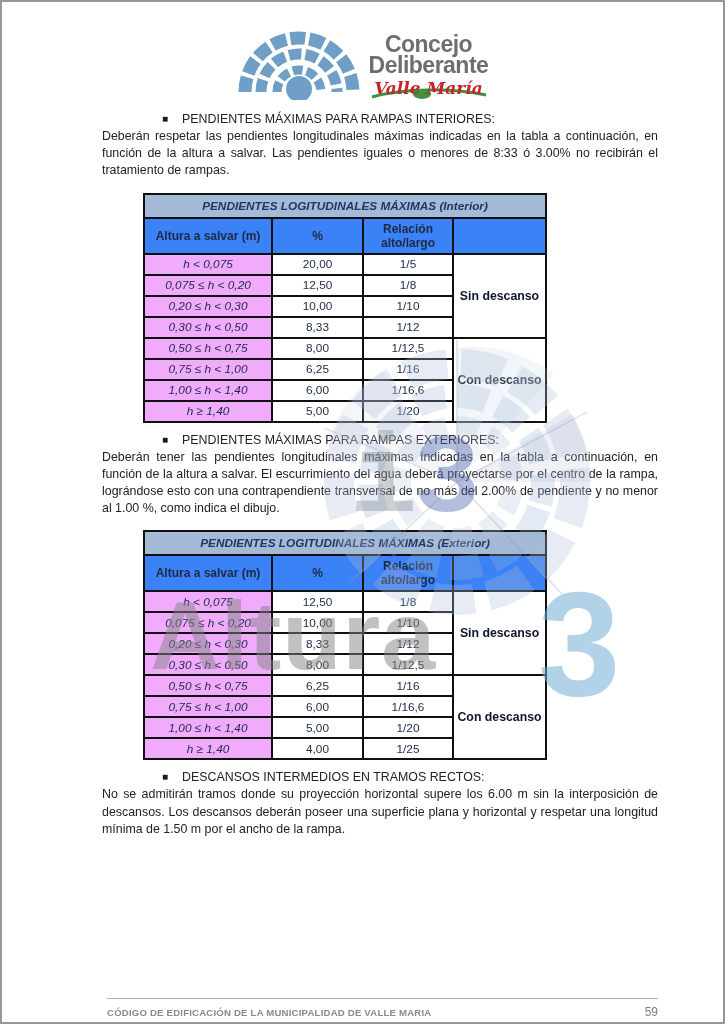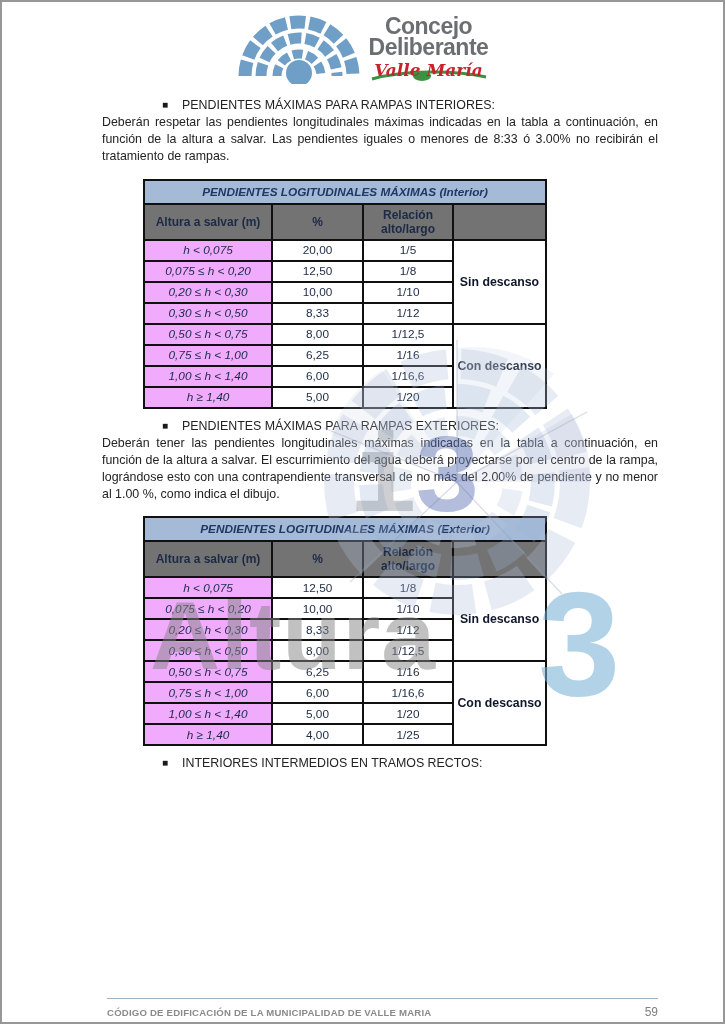"Concejo" .logo-wrap { align-items: flex-start -> center; padding-top: none -> 14px }
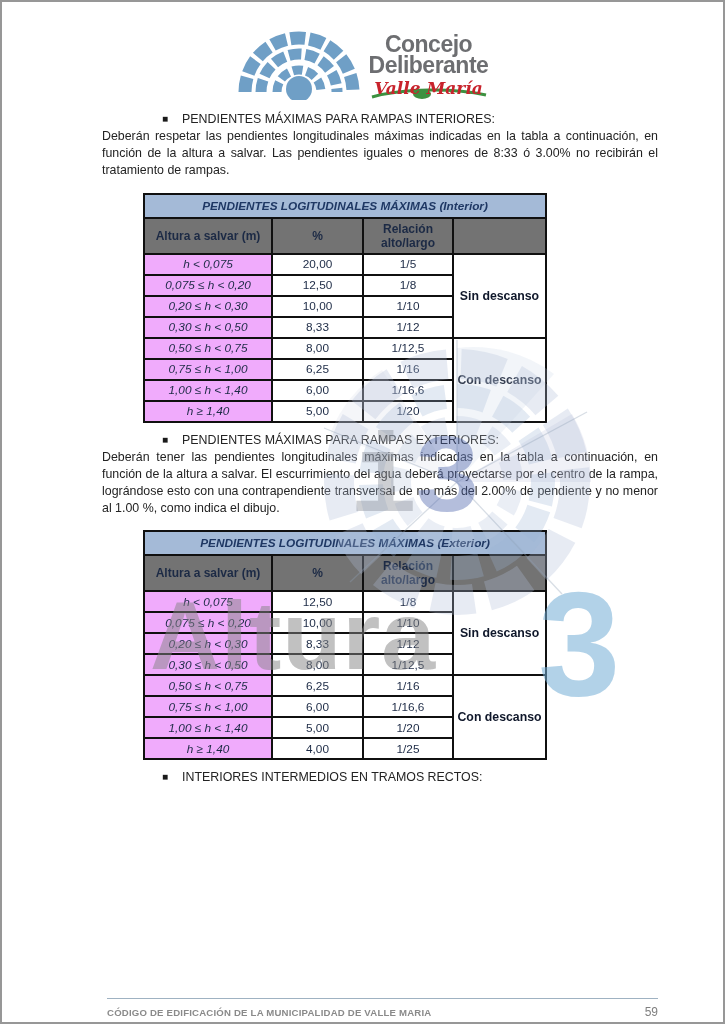"Altura a salvar (m)" .thead { background: #737373 -> #3b82f6 }
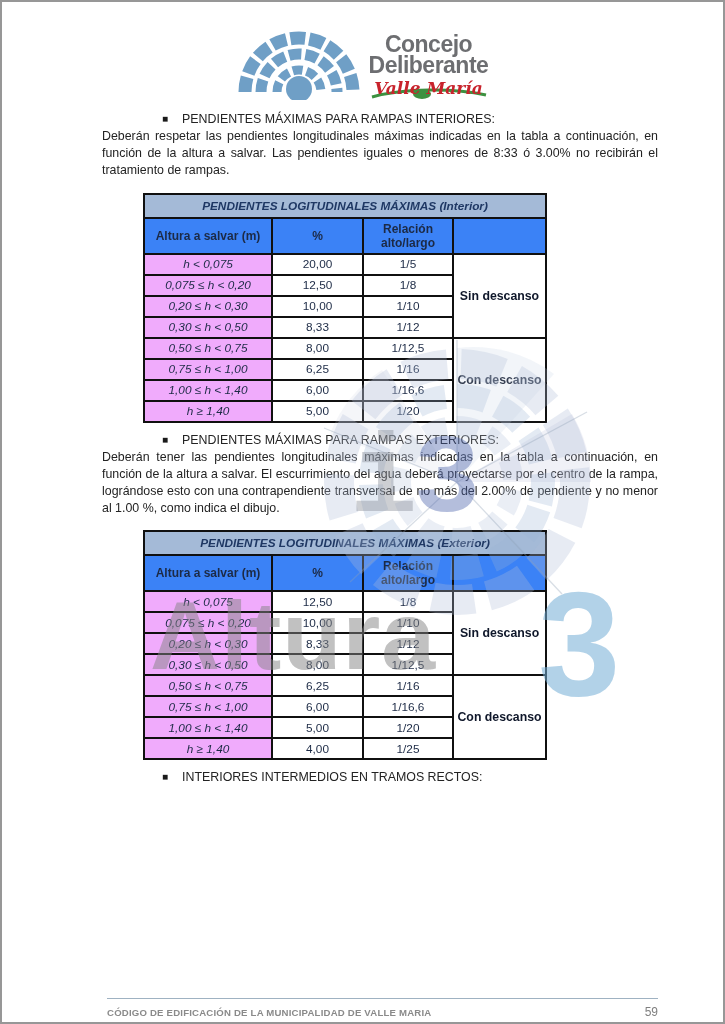"INTERIORES INTERMEDIOS EN TRAMOS RECTOS:" span.heading { text: INTERIORES -> DESCANSOS }
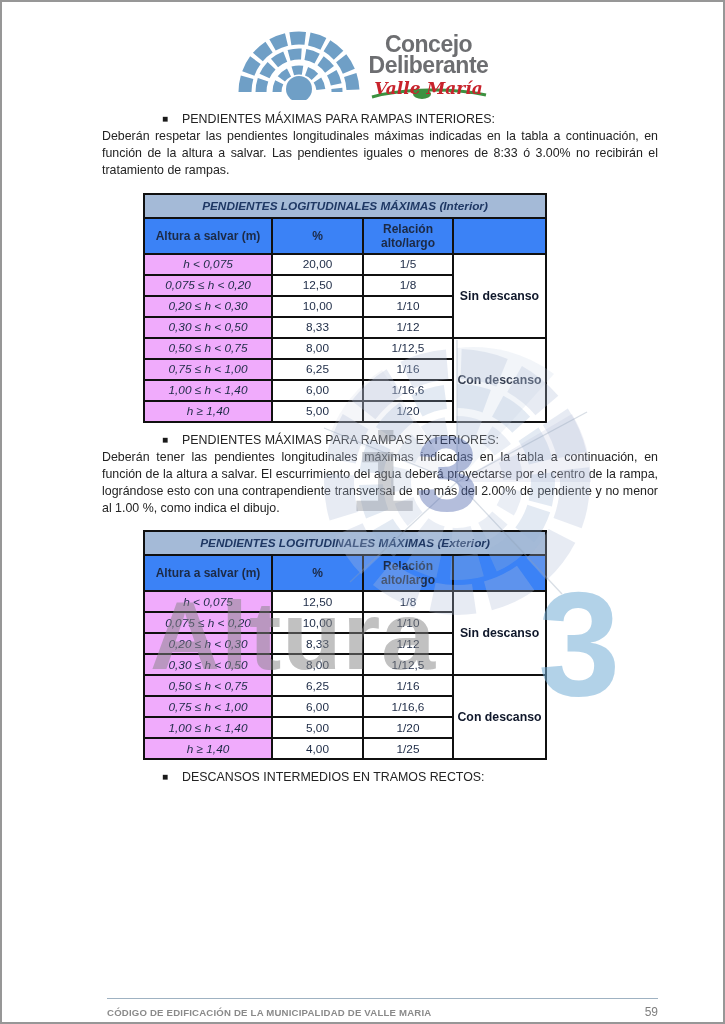"No se admitirán tramos donde" p.para { html: none -> <p>No se admitirán tramos donde su proyección horizontal supere los 6.00 m sin la interposición de descansos. Los descansos deberán poseer una superficie plana y horizontal y respetar una longitud mínima de 1.50 m por el ancho de la rampa.</p> }
